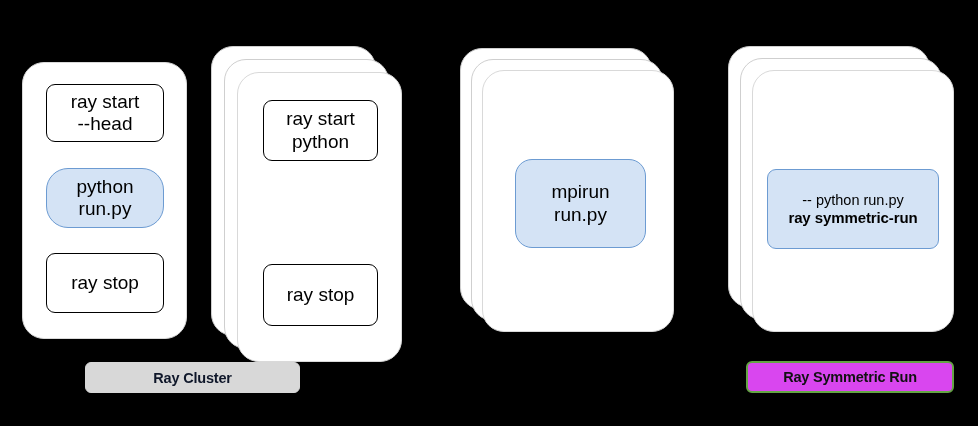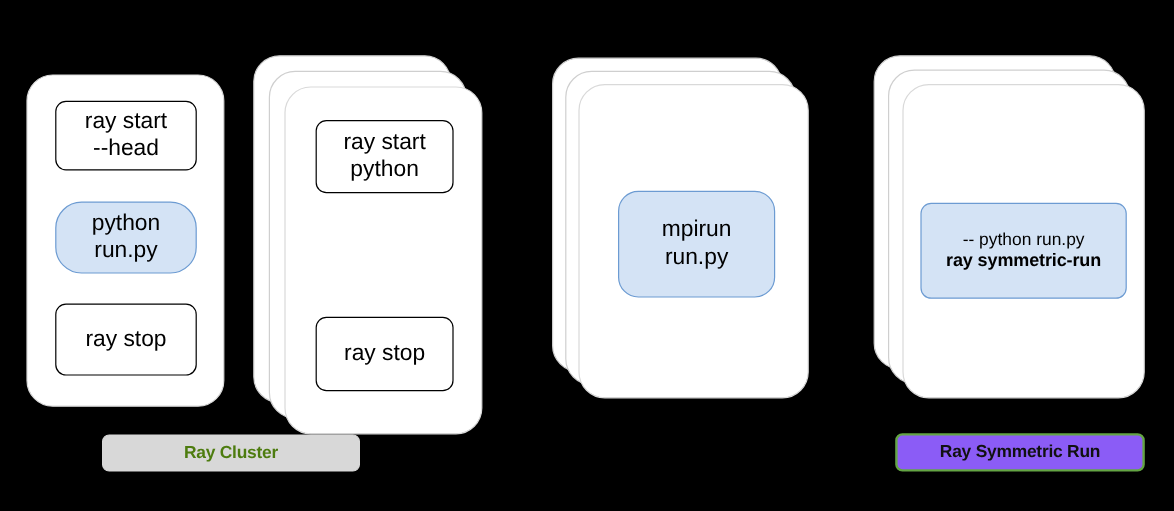"Ray Cluster" .group-label.gray { color: #4d7c0f -> #0f172a }
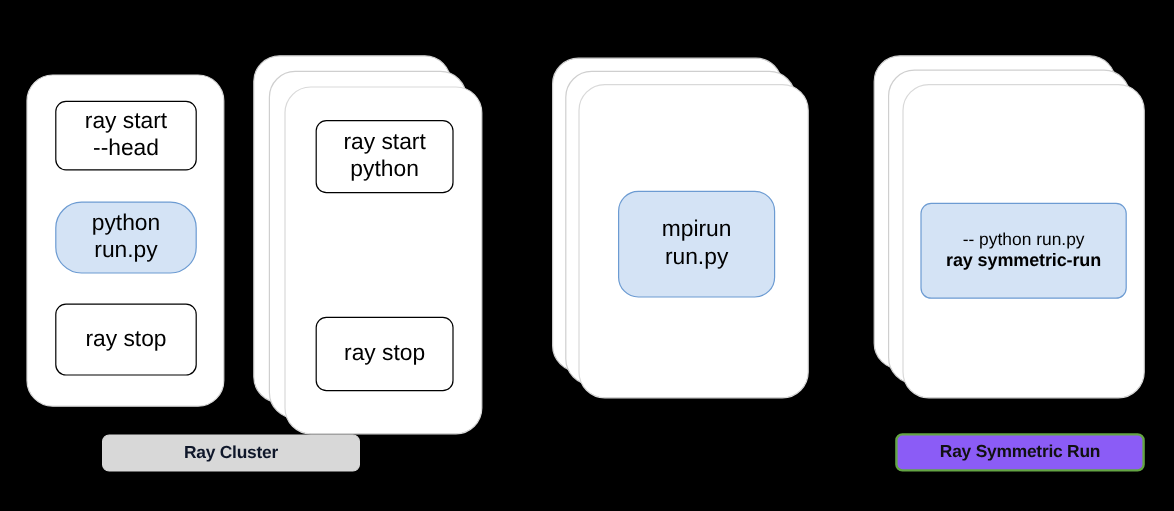"Ray Symmetric Run" .group-label.green { background: #8b5cf6 -> #d946ef }
